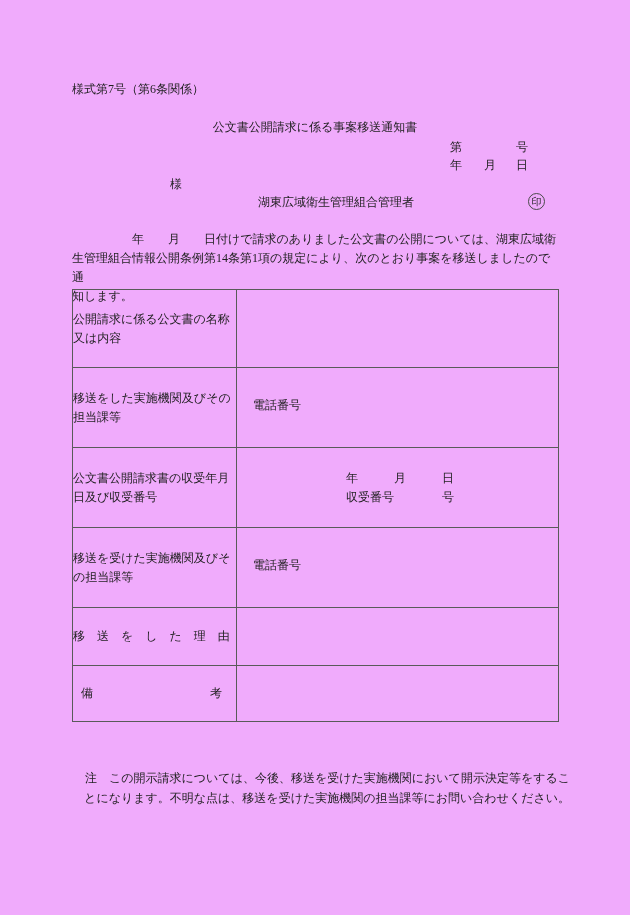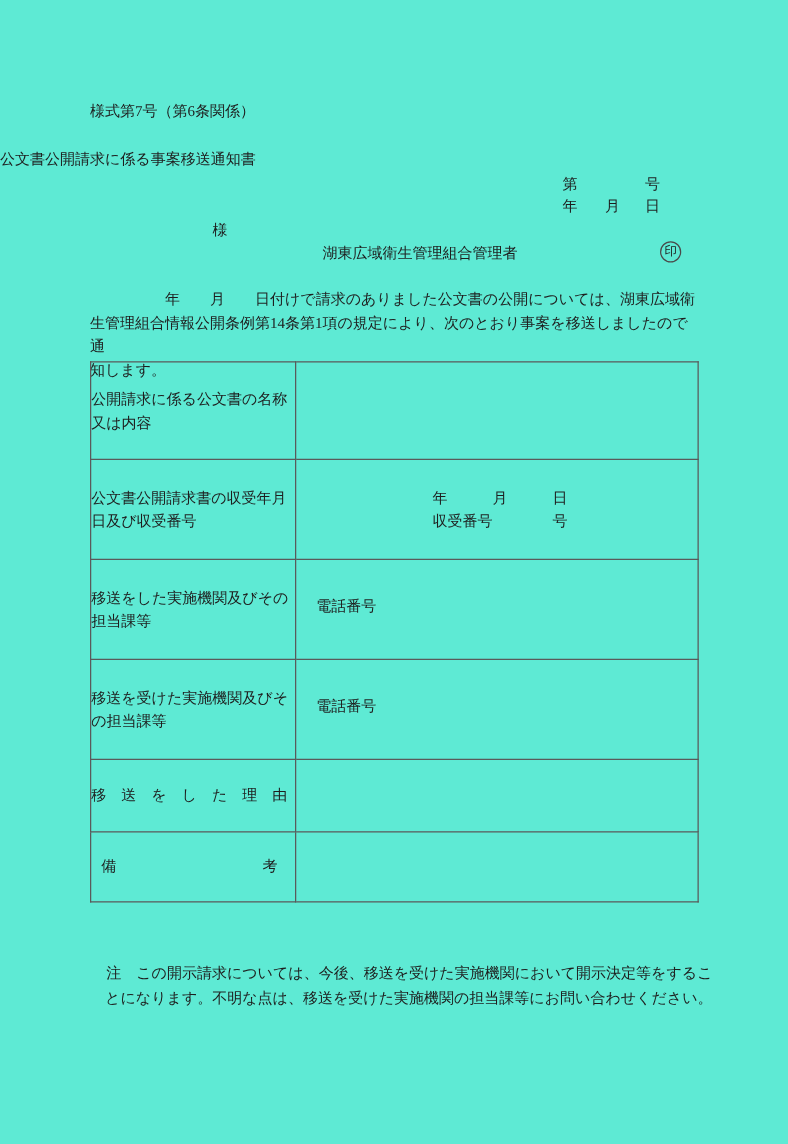"様式第7号（第6条関係）" .page { background: #5eead4 -> #f0abfc }
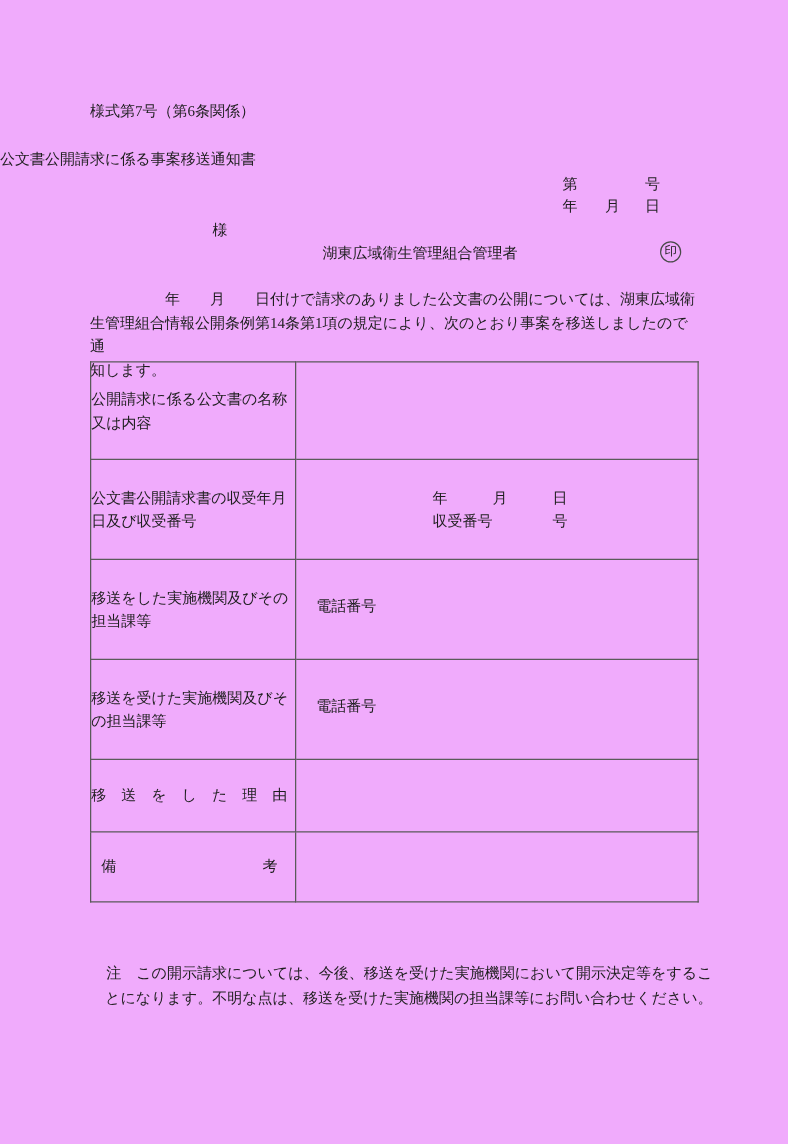"公文書公開請求に係る事案移送通知書" .center { text-align: none -> center }
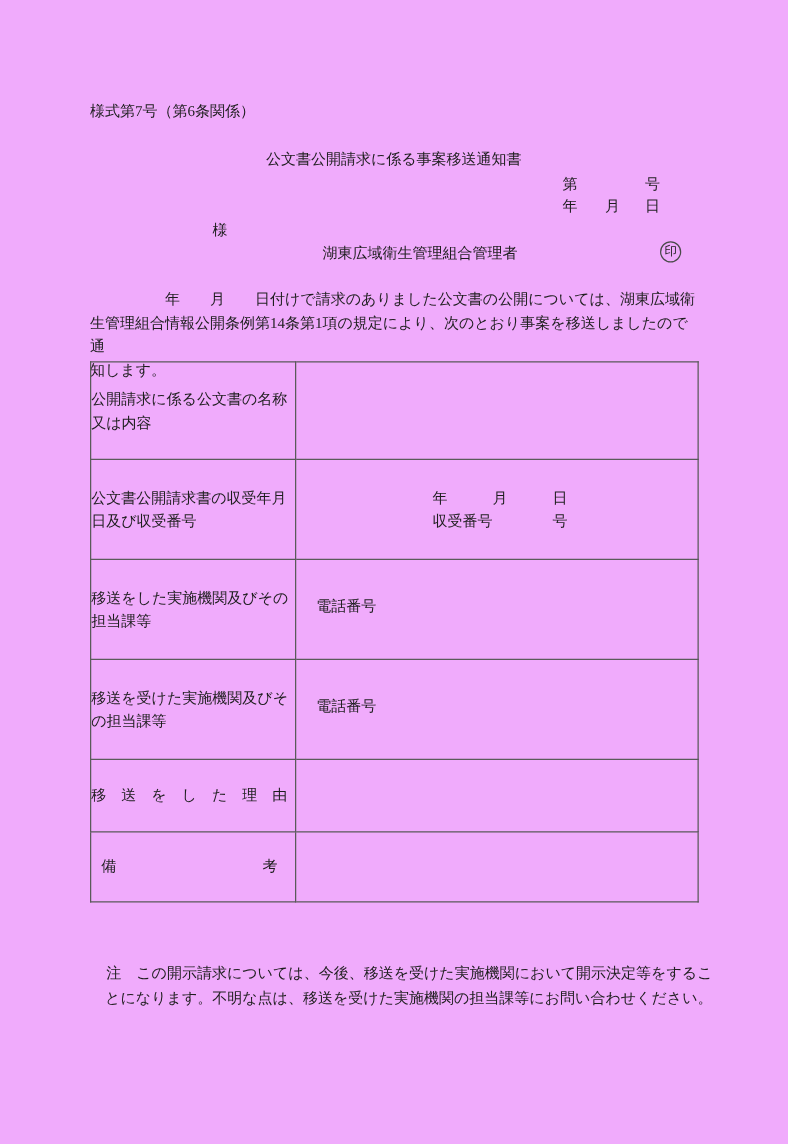"公文書公開請求書の収受年月日及び収受番号" tr { order: before "移送をした実施機関及びその担当課等" -> after "移送をした実施機関及びその担当課等" }
